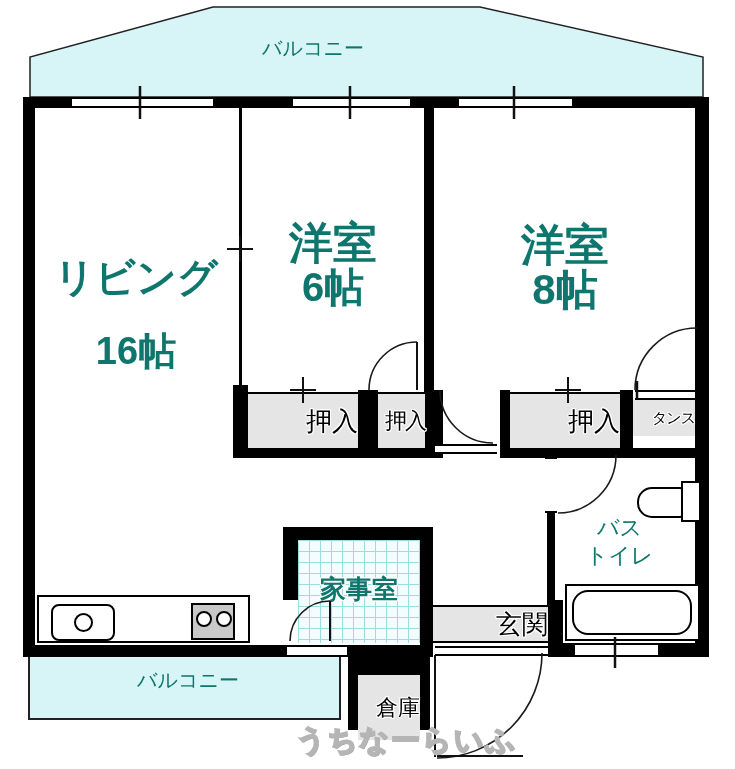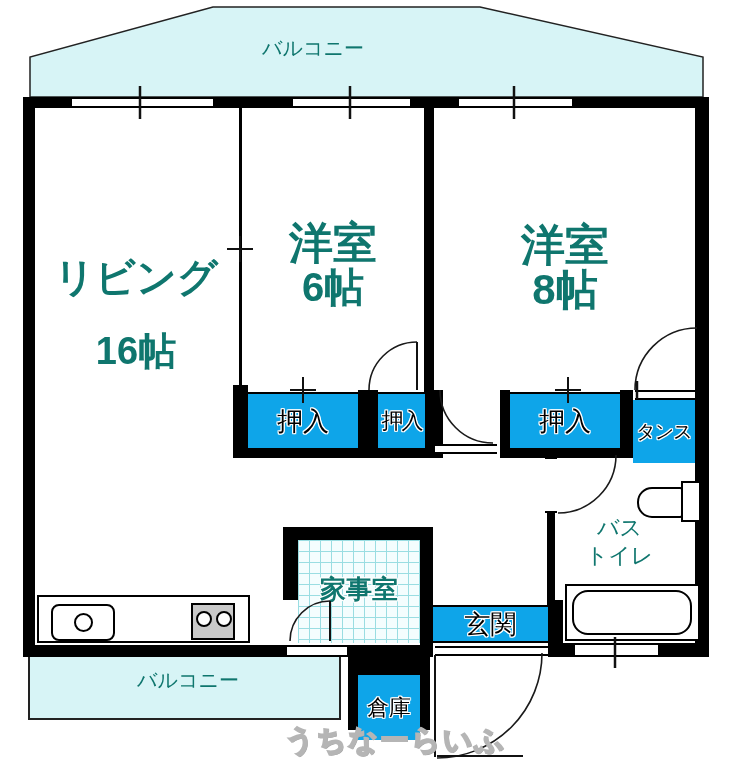"押入" .g { background: #0ea5e9 -> #e5e5e5; justify-content: center -> flex-end }
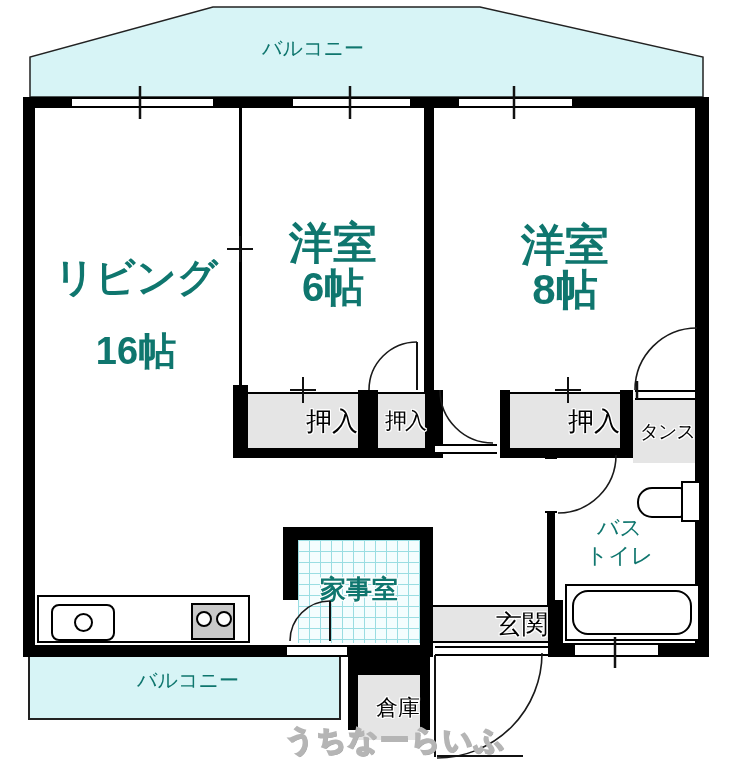"タンス" div.g { font-size: 19px -> 15px; height: 63px -> 36px }
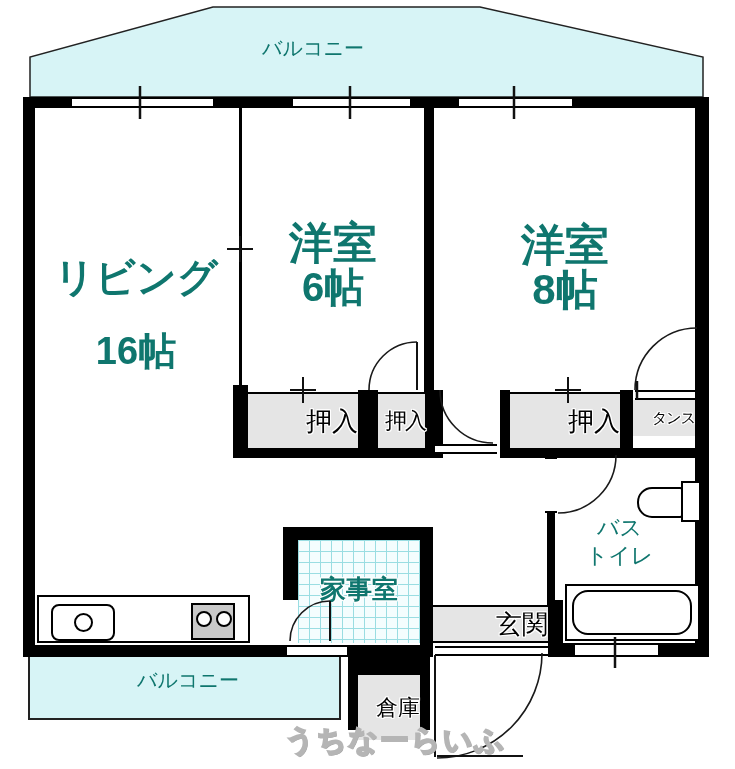"うちなーらいふ" .watermark { margin-left: none -> 11px }
